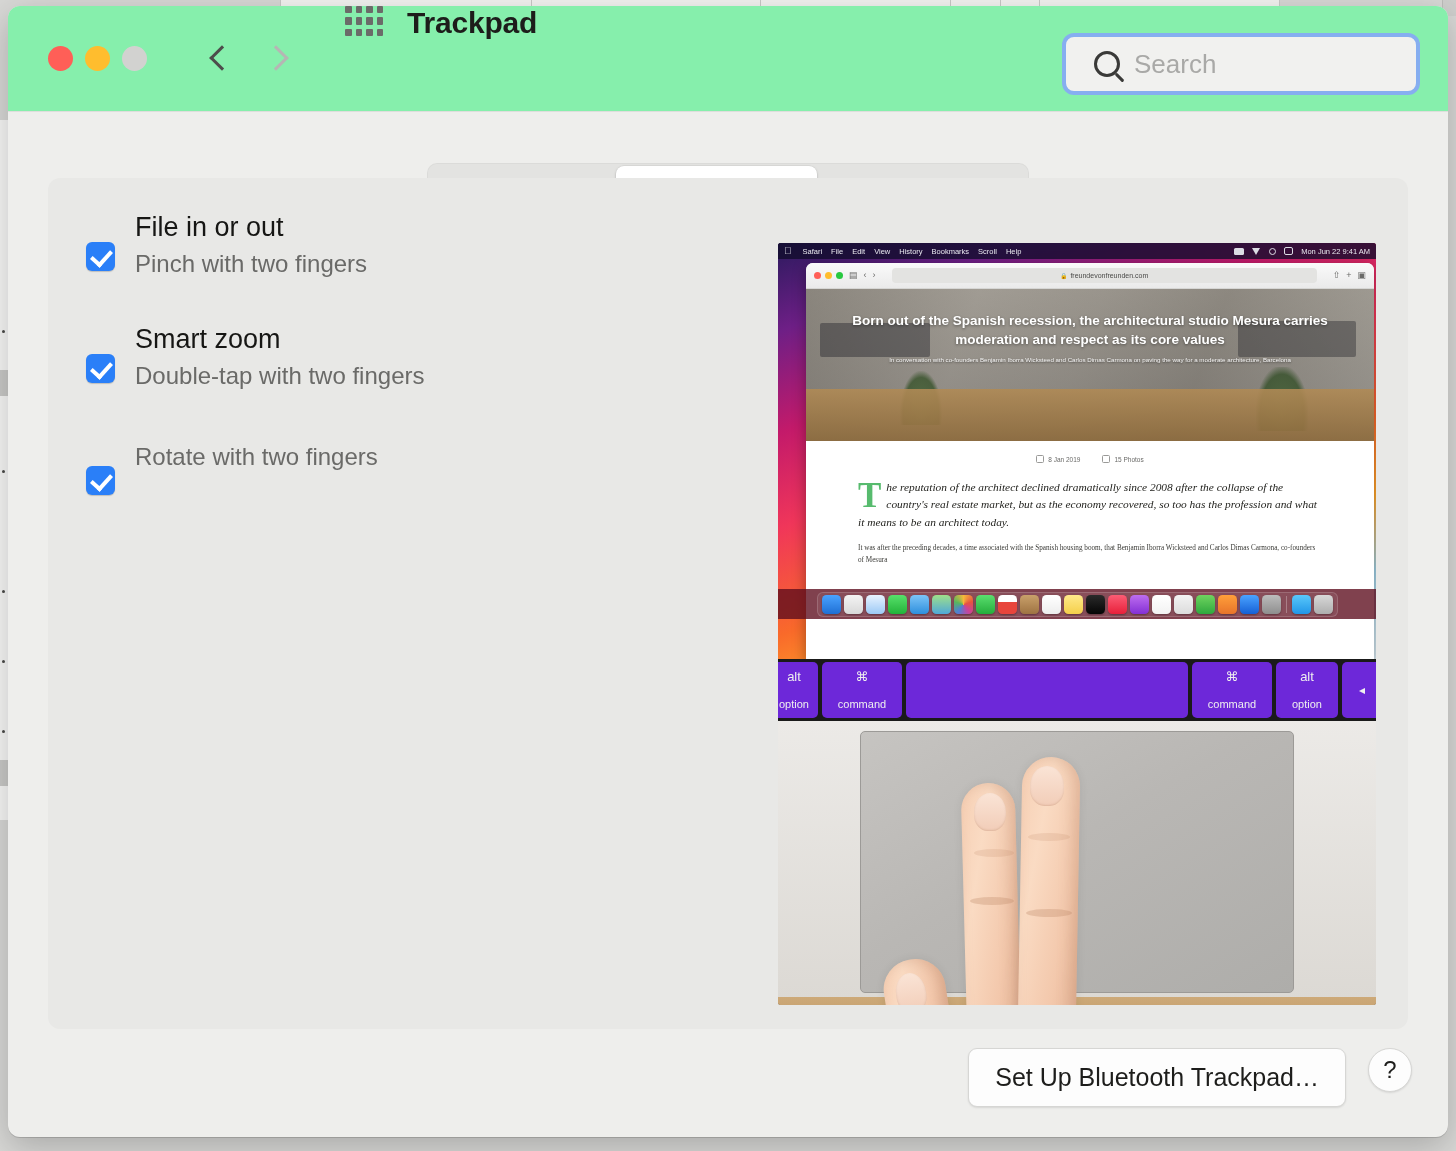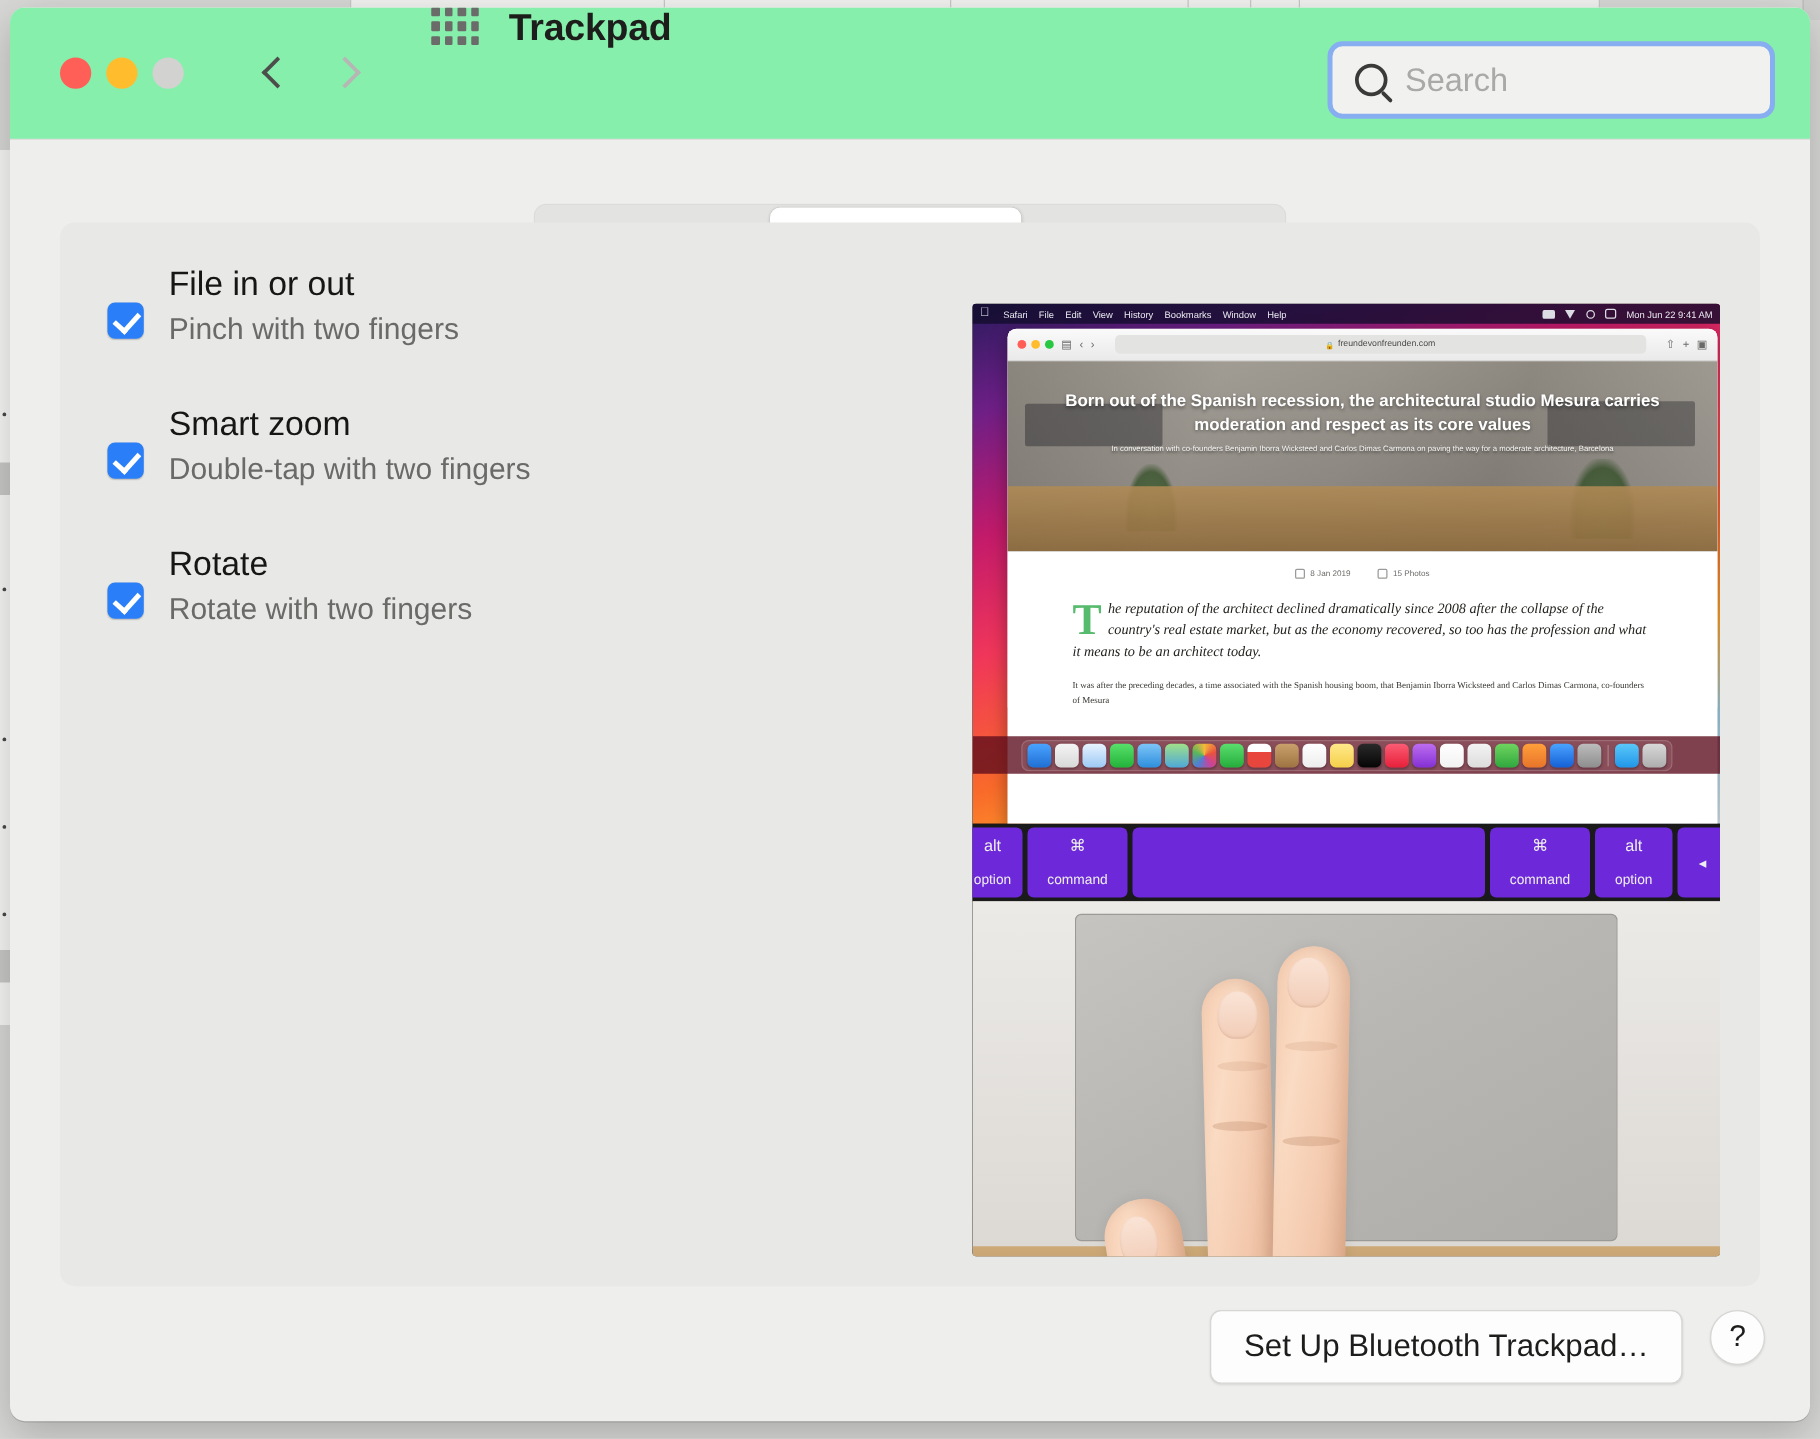"Search" .search-wrap { padding-left: 18px -> 28px }
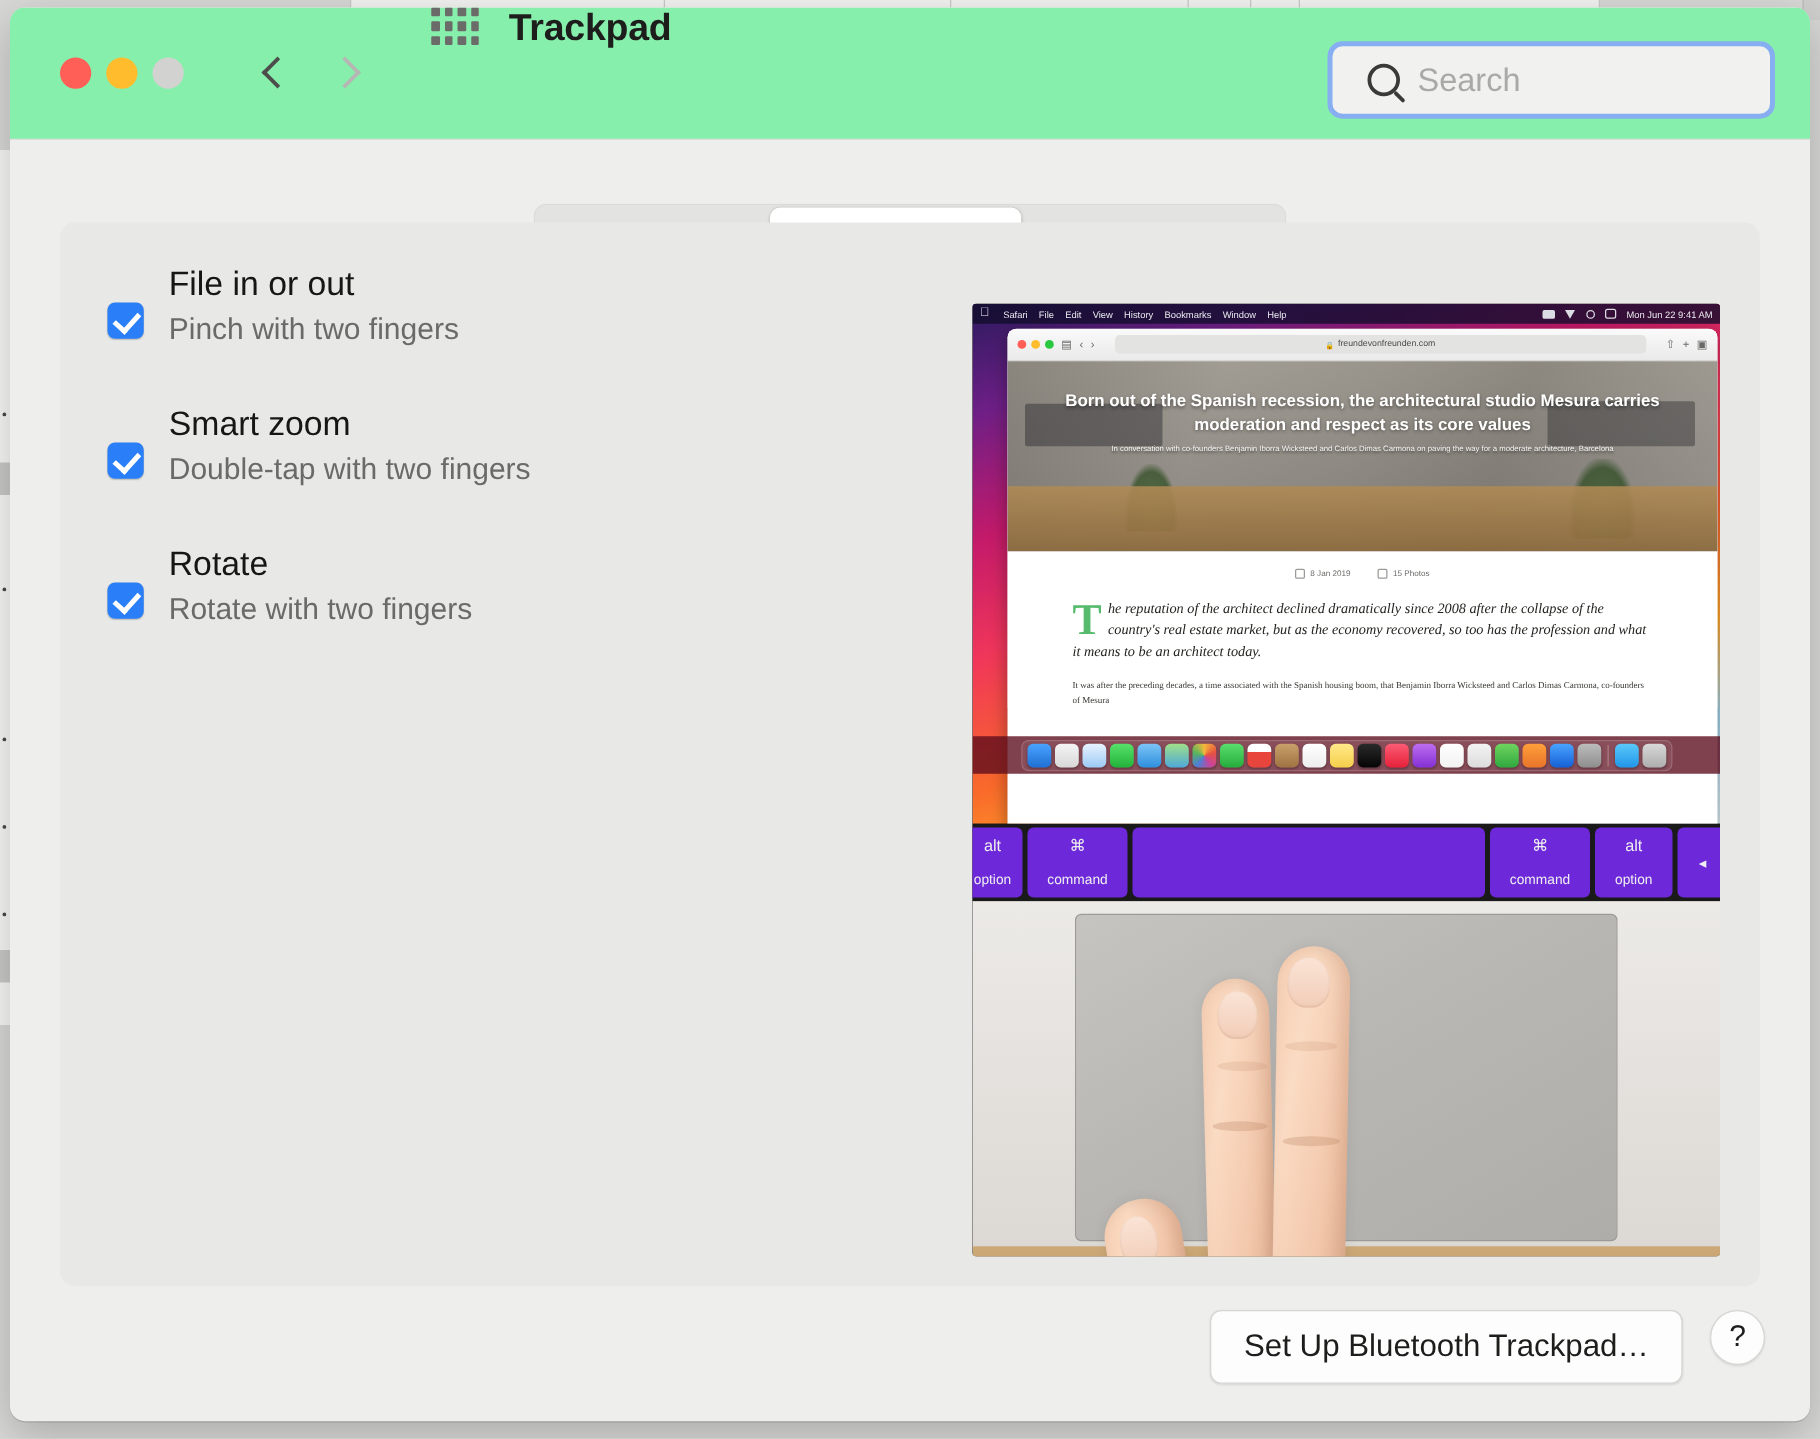"Window" span { text: Window -> Scroll }
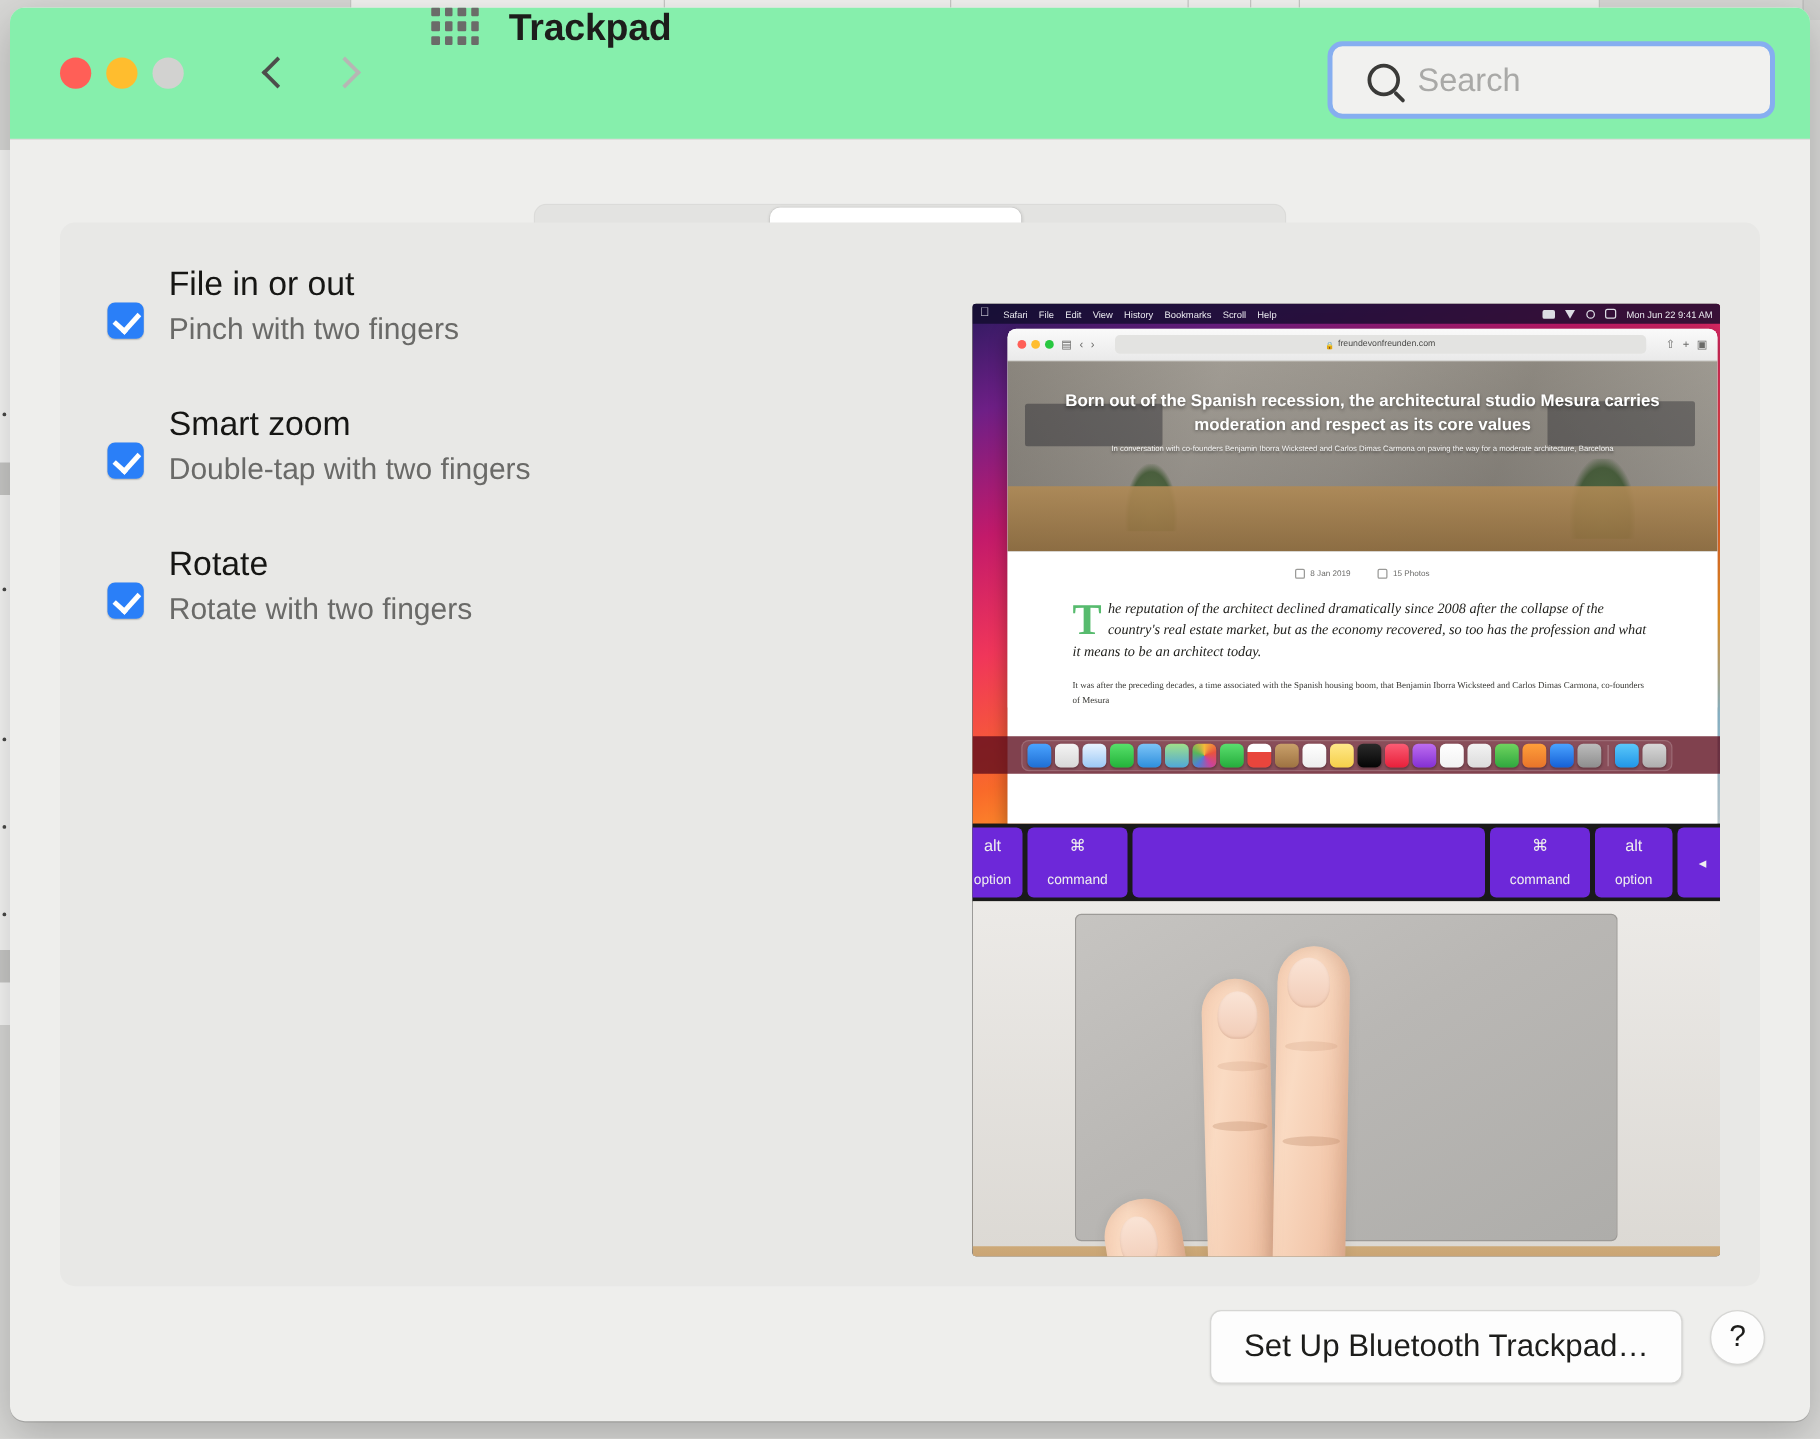"Rotate" div.opt-title { html: <div>Rotate</div> -> none }
